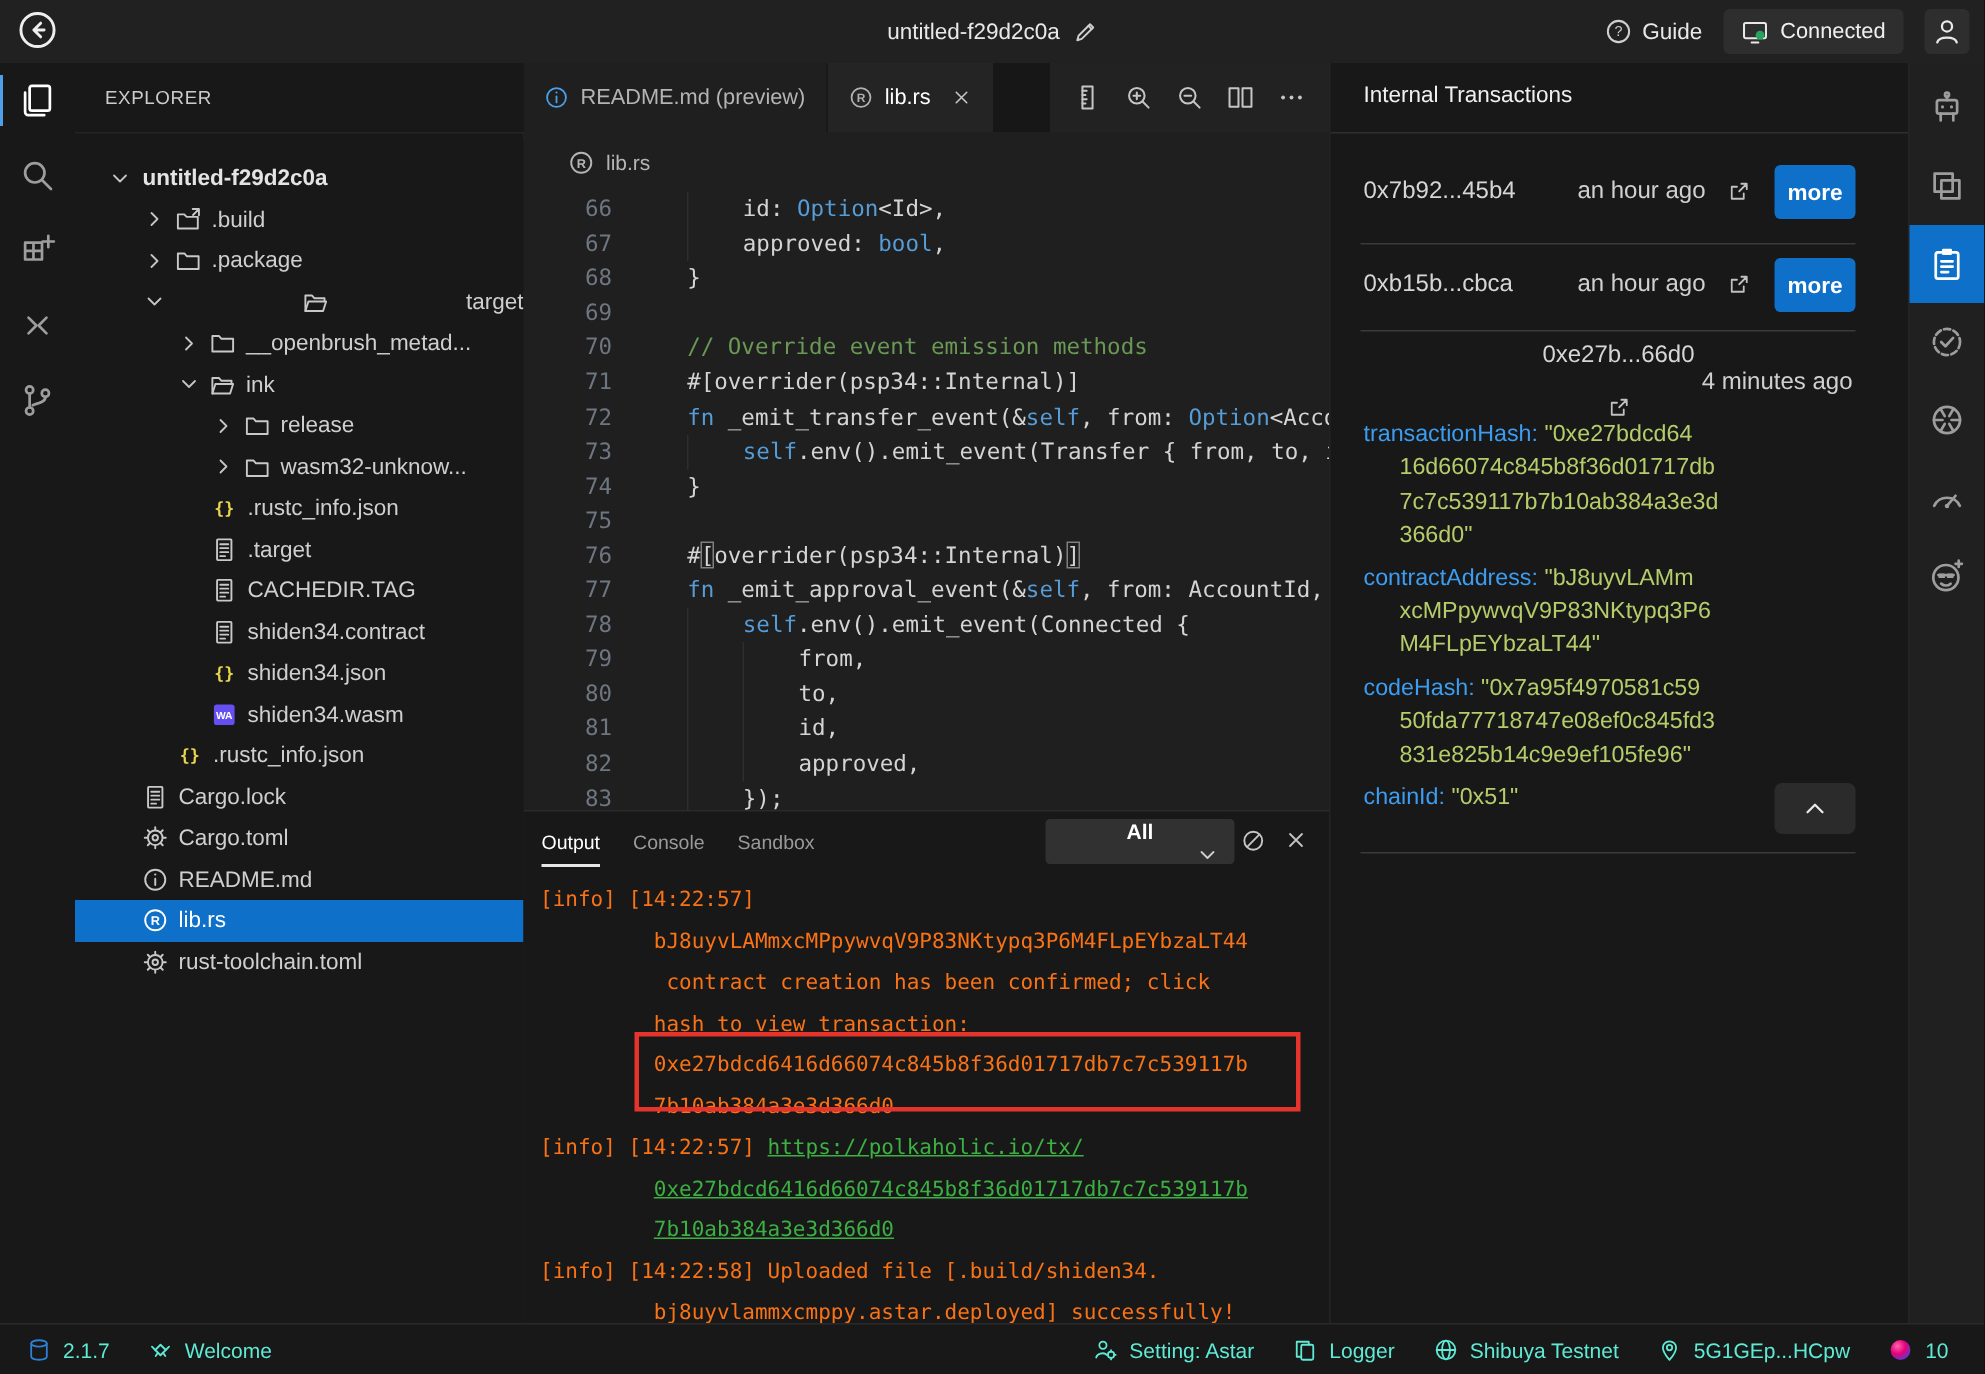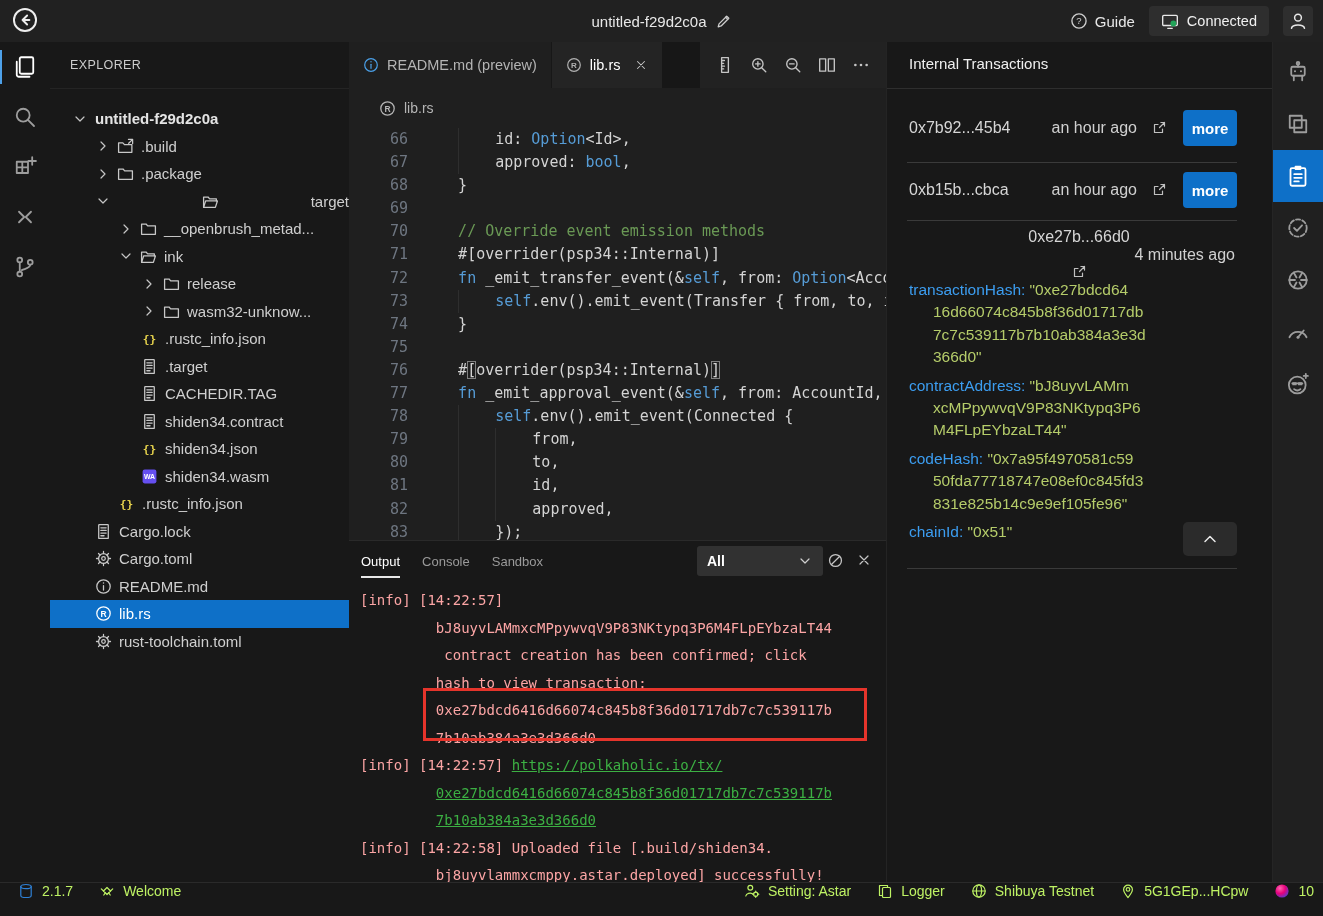"All" .out-filter { flex-direction: none -> column }
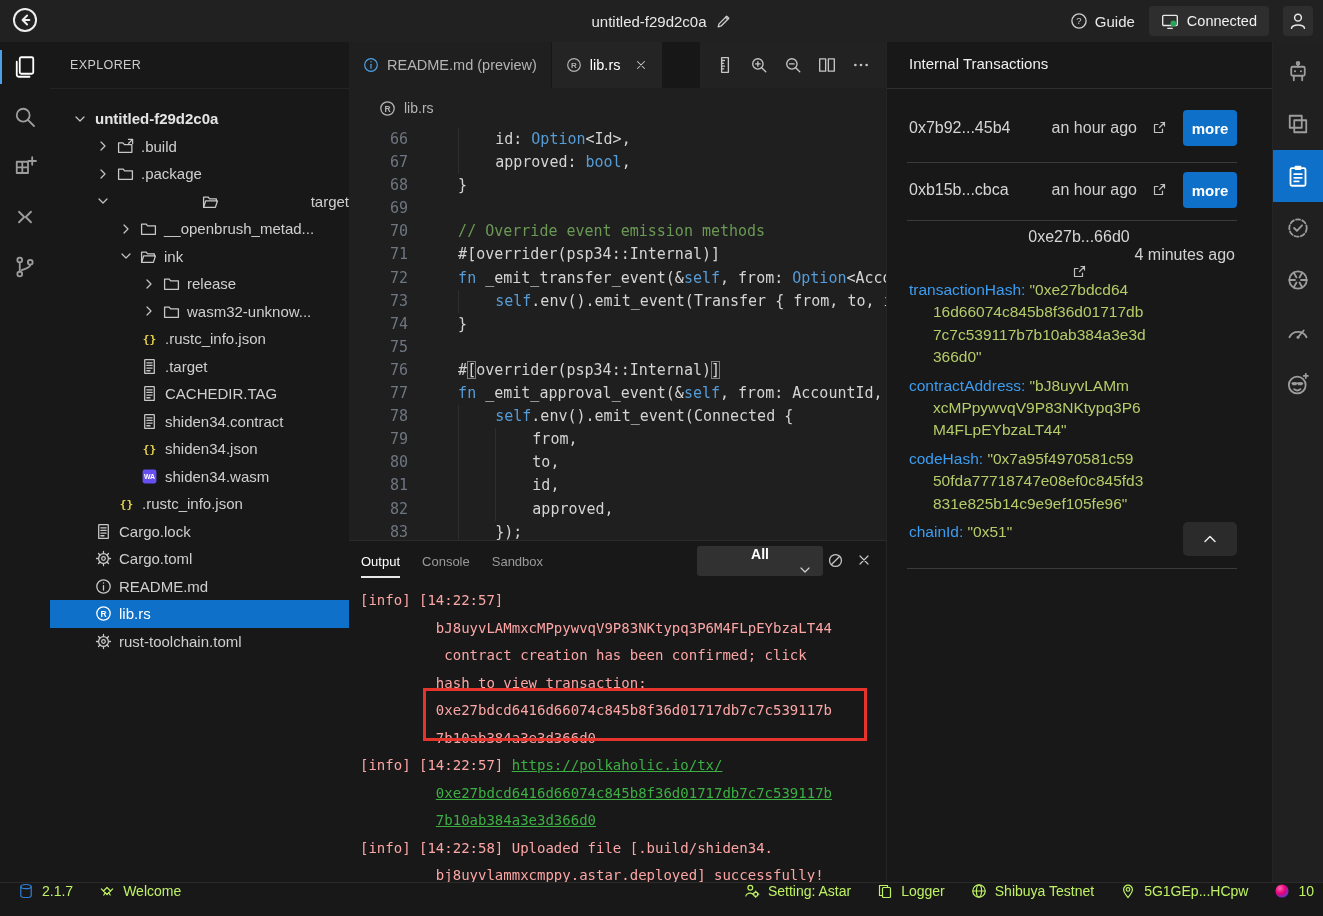"[info] [14:22:57]" .lg-g { color: #fca5a5 -> #f97316 }
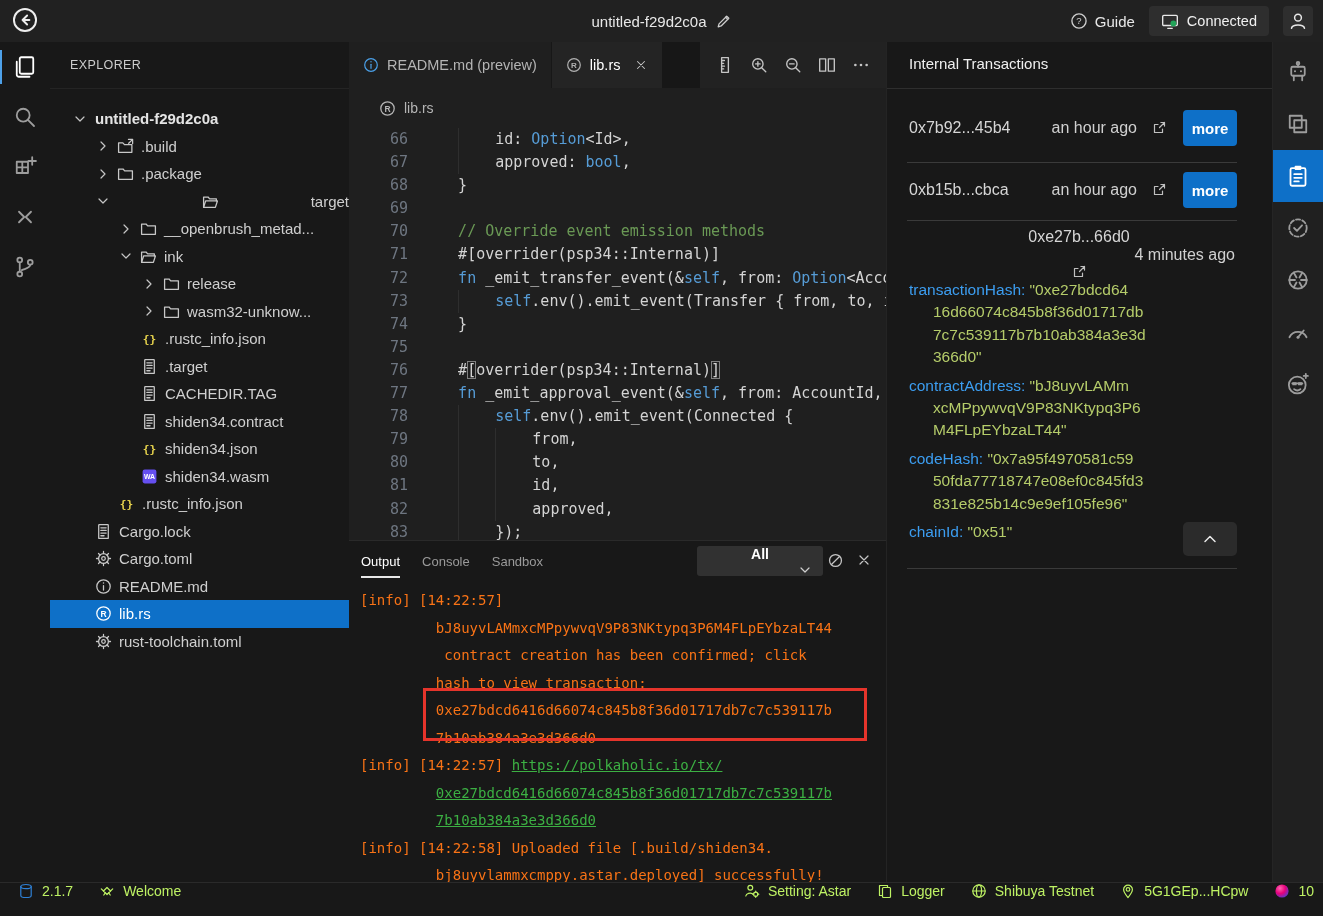"2.1.7" .statusbar { align-items: flex-start -> center; color: #bef264 -> #5eead4; padding: 0 9px 0 18px -> 0 24px 0 18px }
